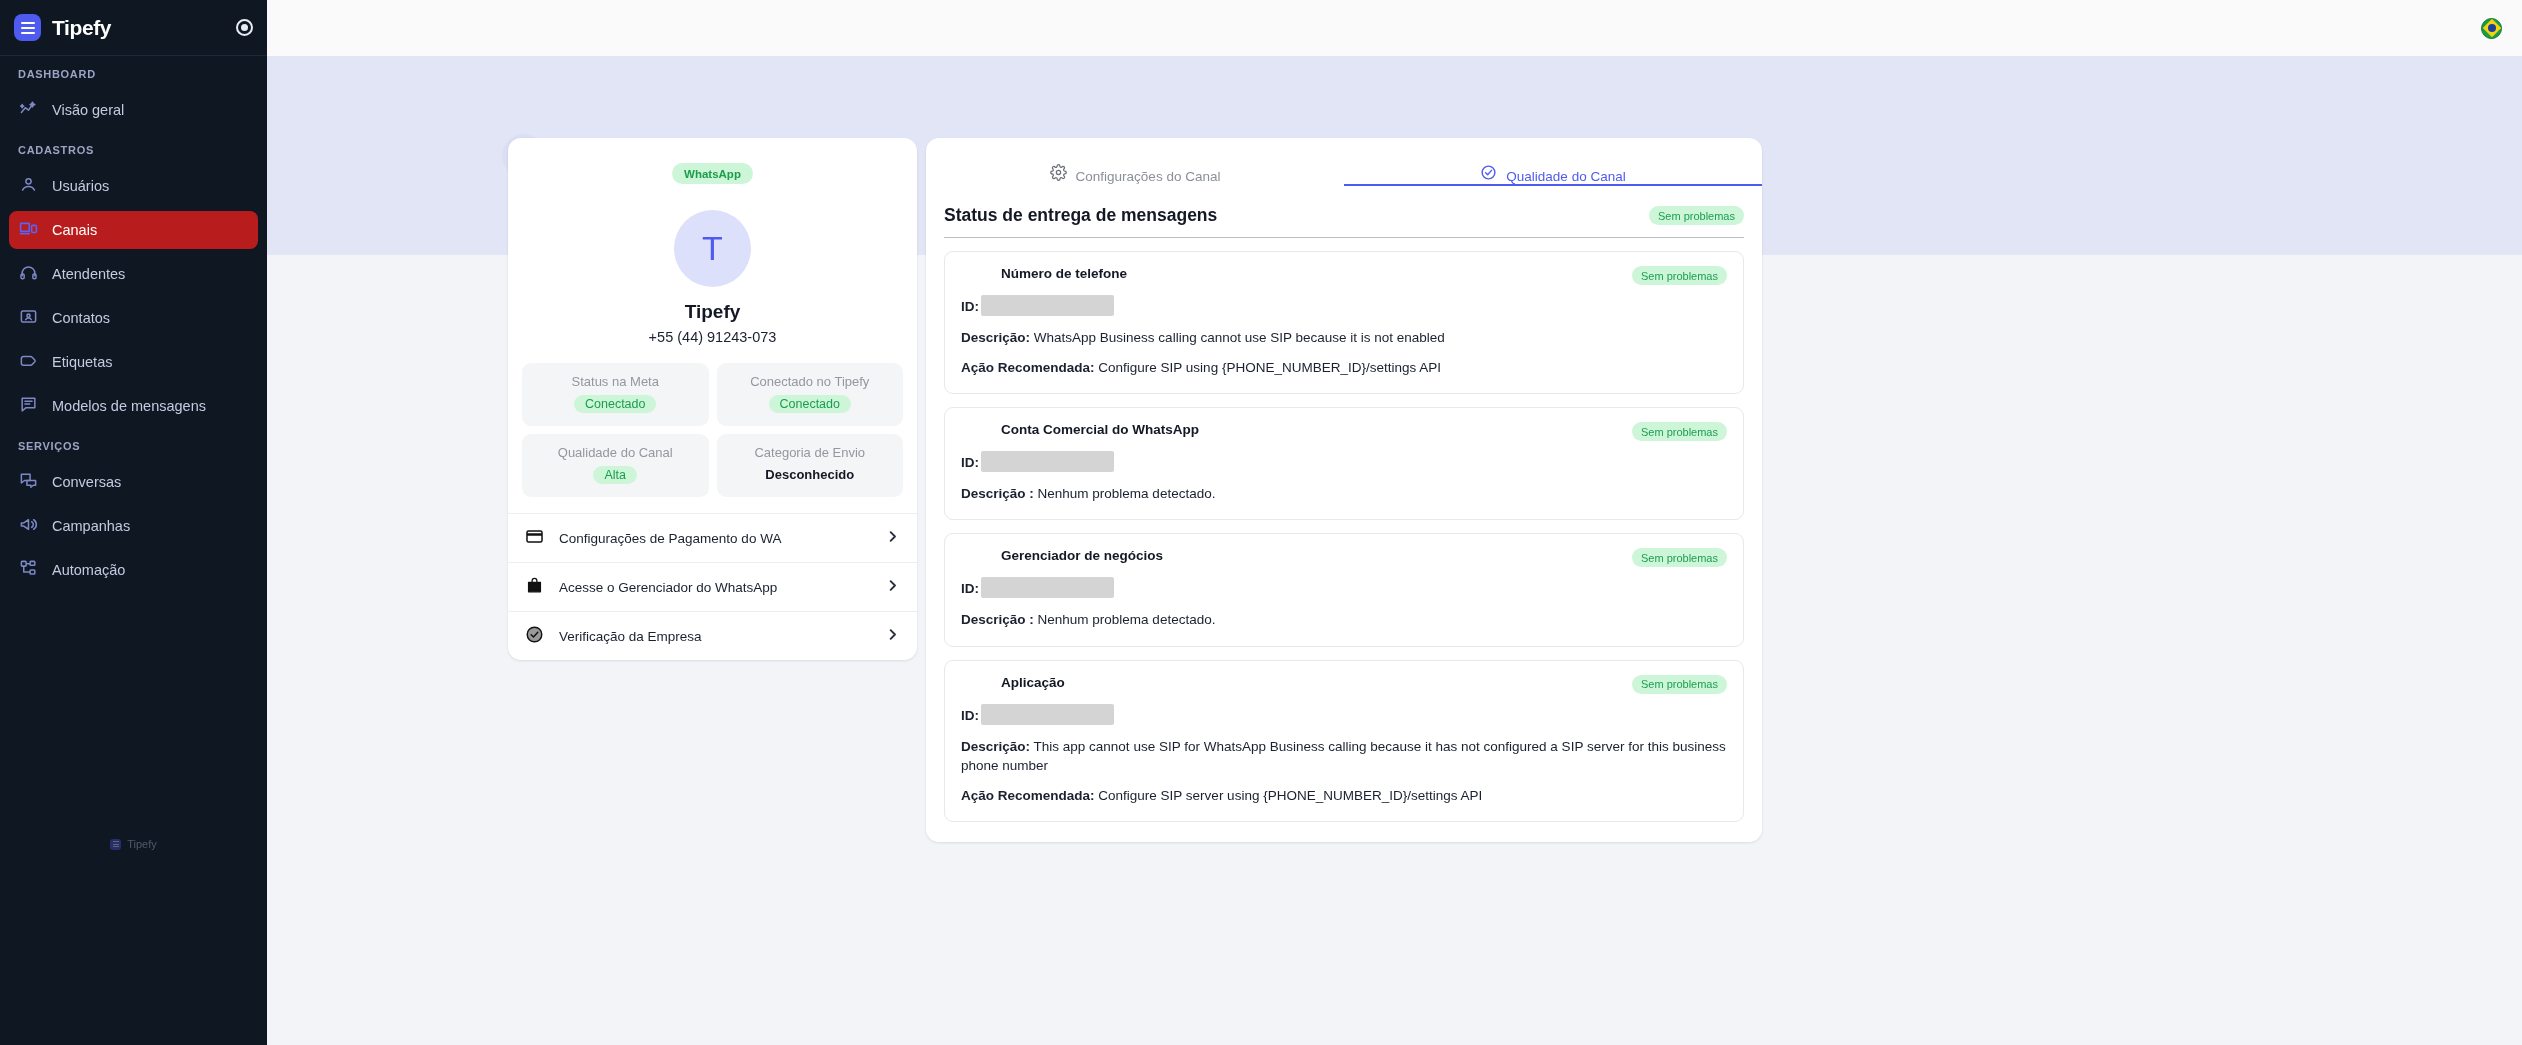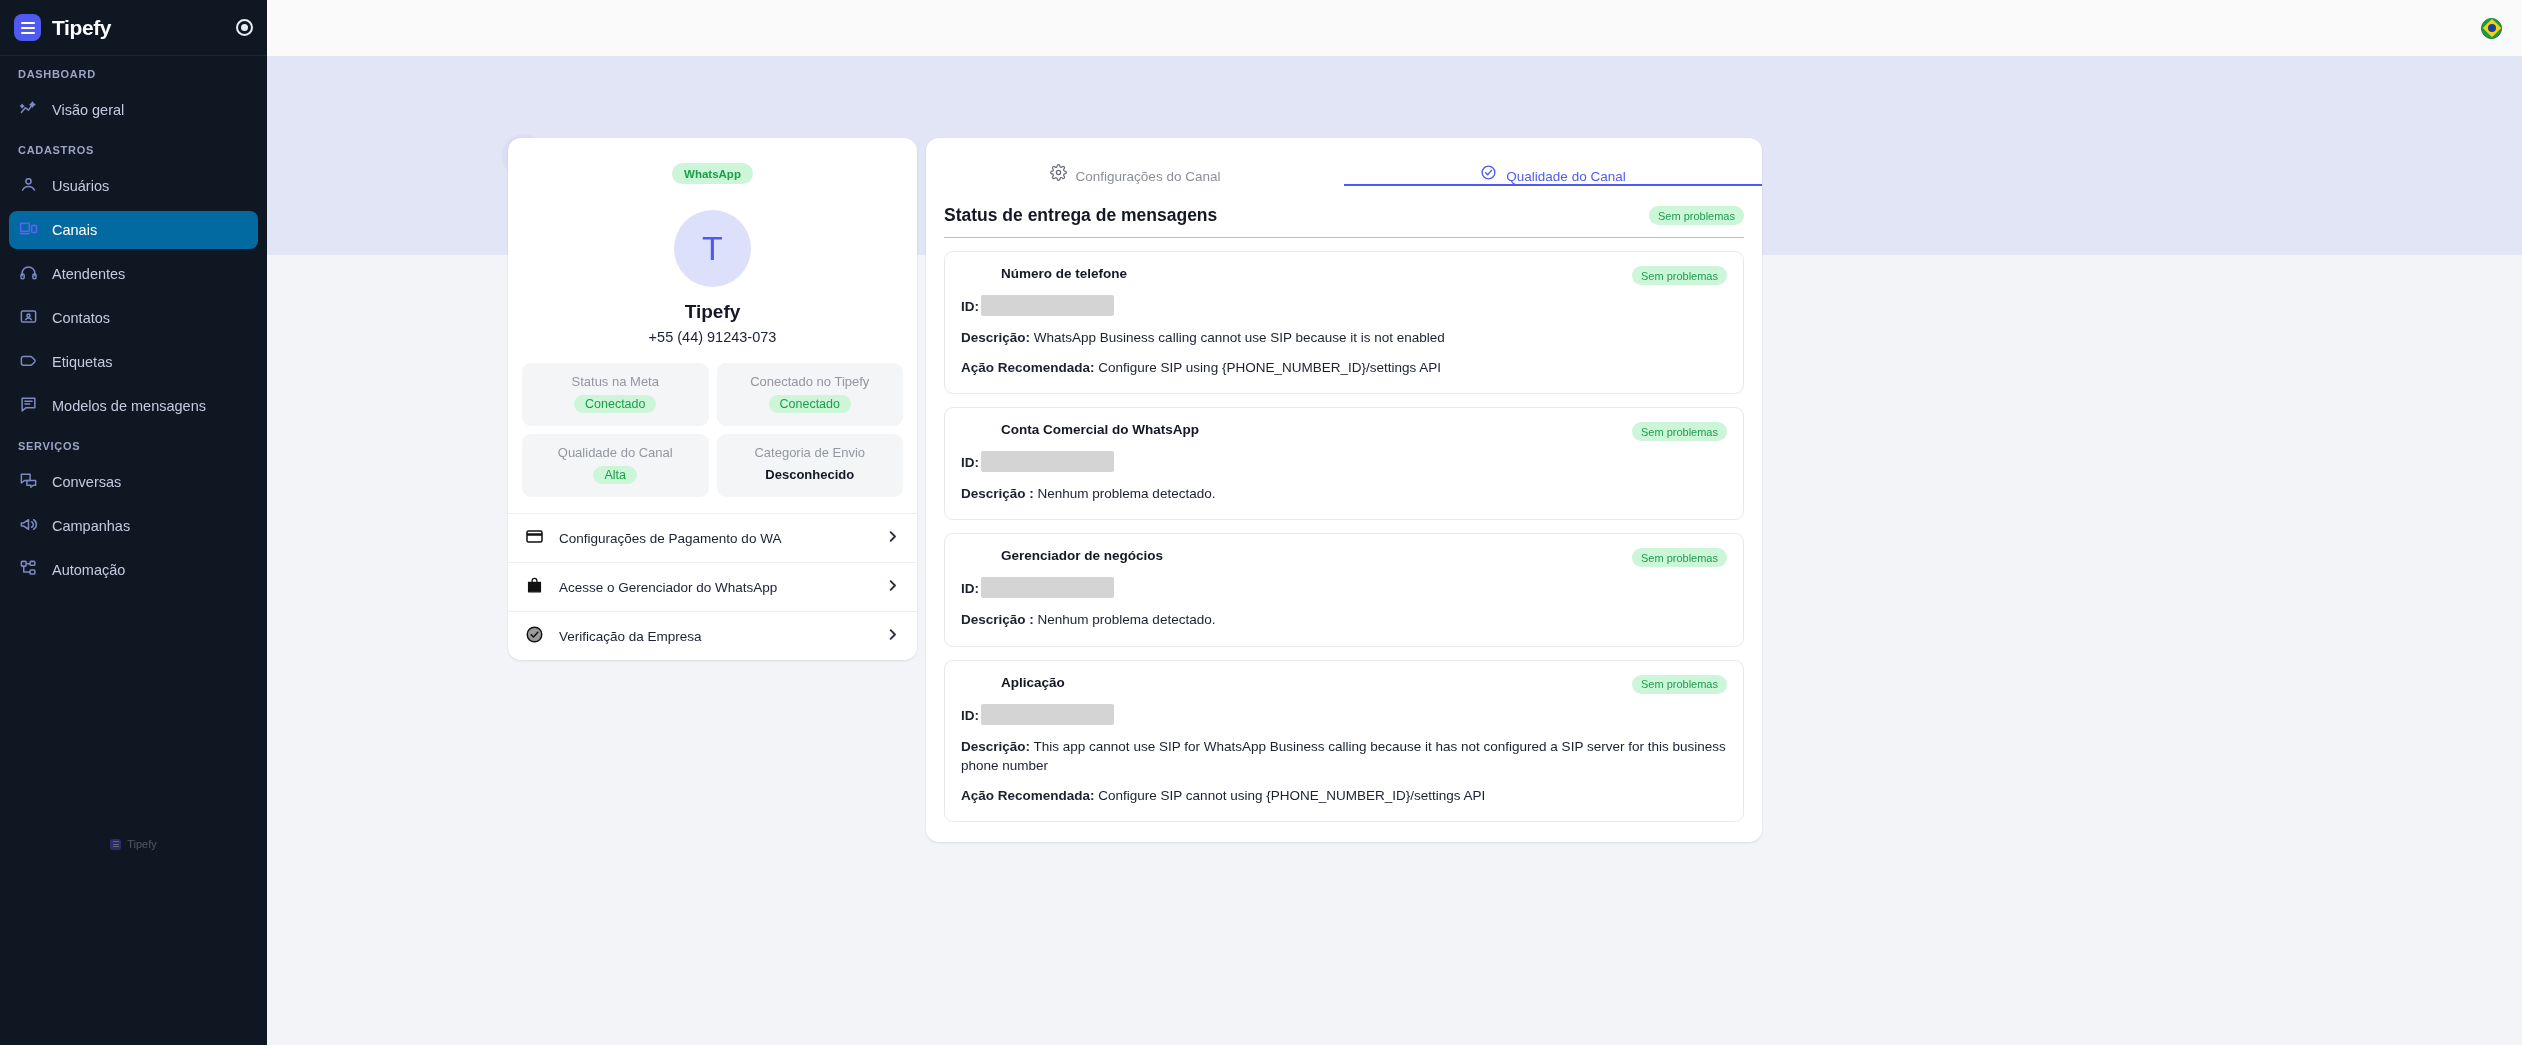"Canais" .sb-item.active { background: #0369a1 -> #b91c1c }
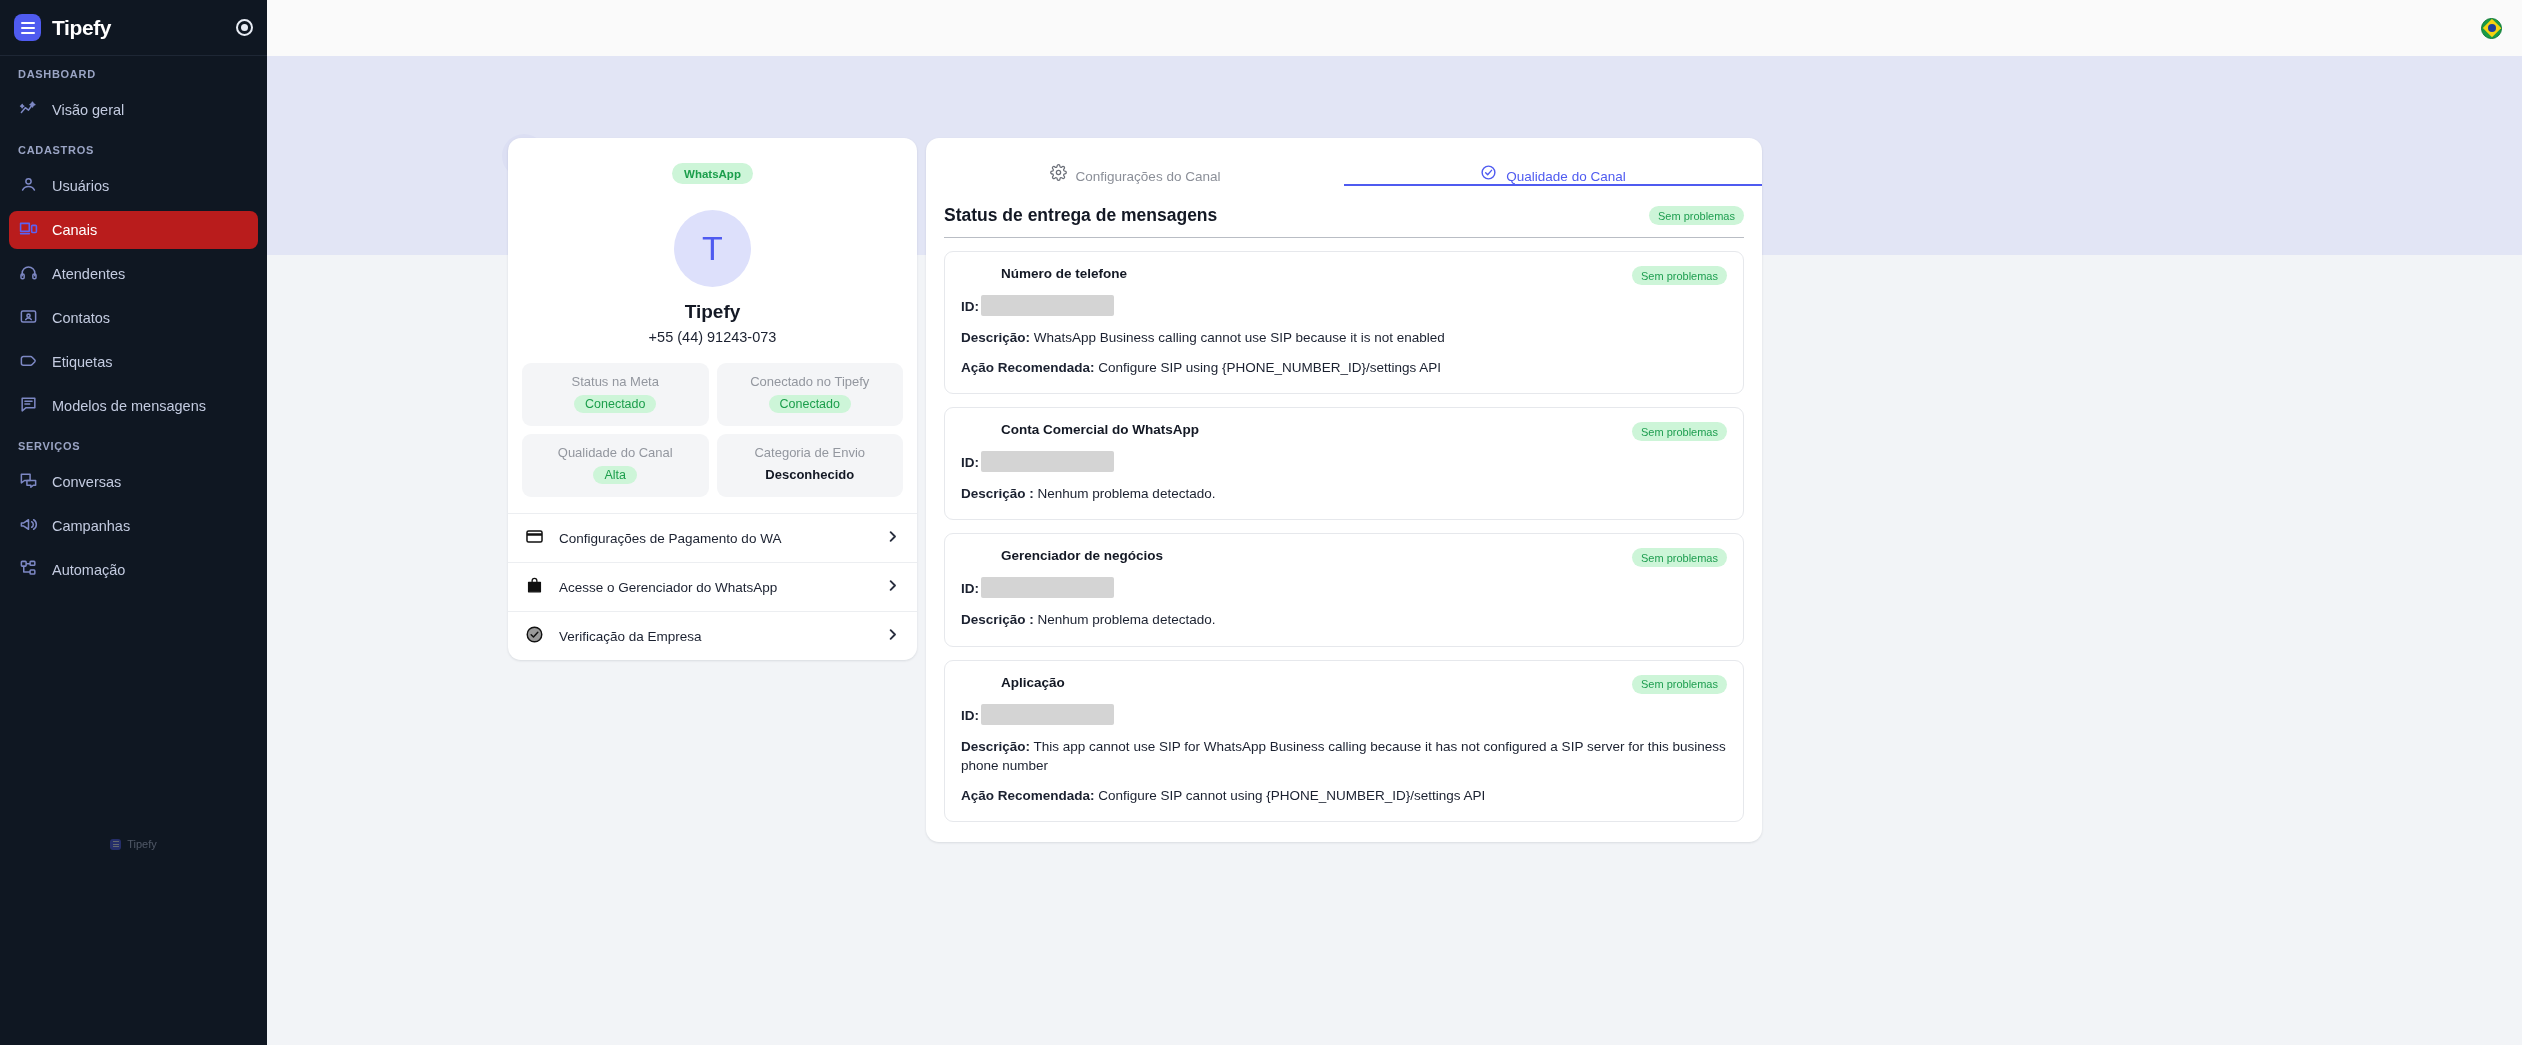"Configure SIP cannot using" span { text: cannot -> server }
